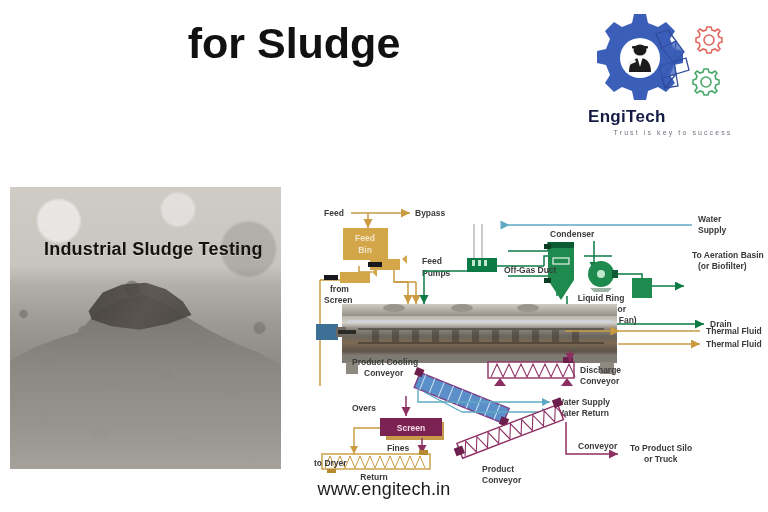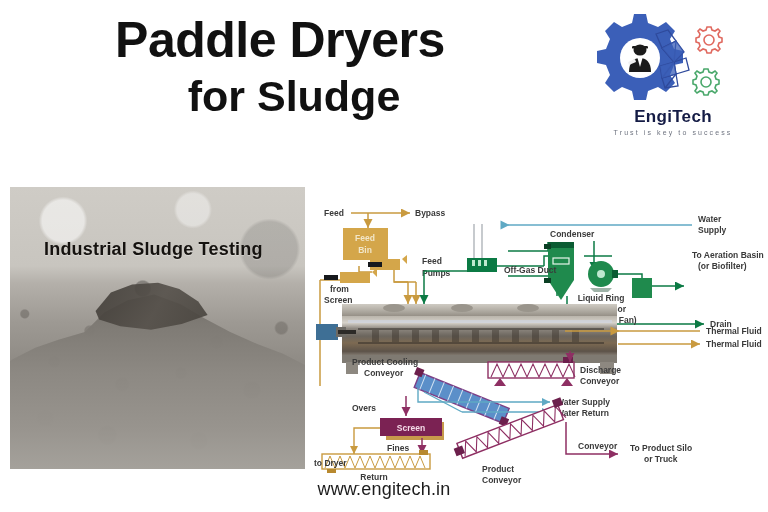"Paddle Dryers" div.title-main { html: <div>Paddle Dryers</div> -> none }
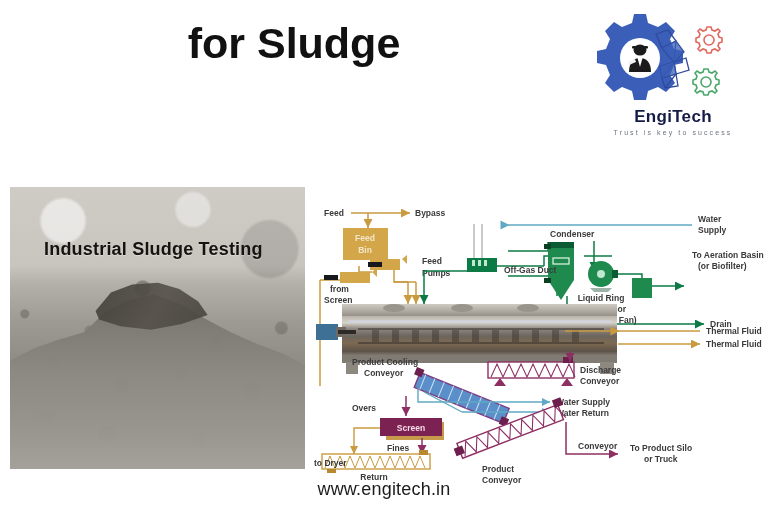"EngiTech" .logo-name { text-align: center -> left }
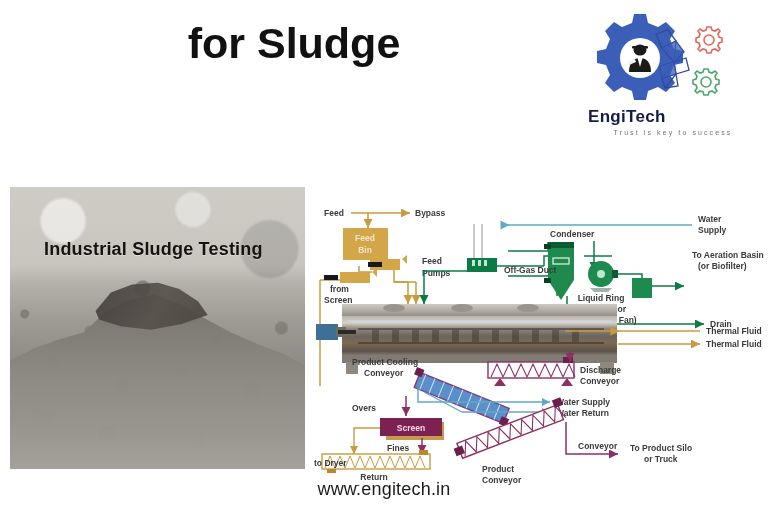"Industrial Sludge Testing" .photo { width: 295px -> 271px }
